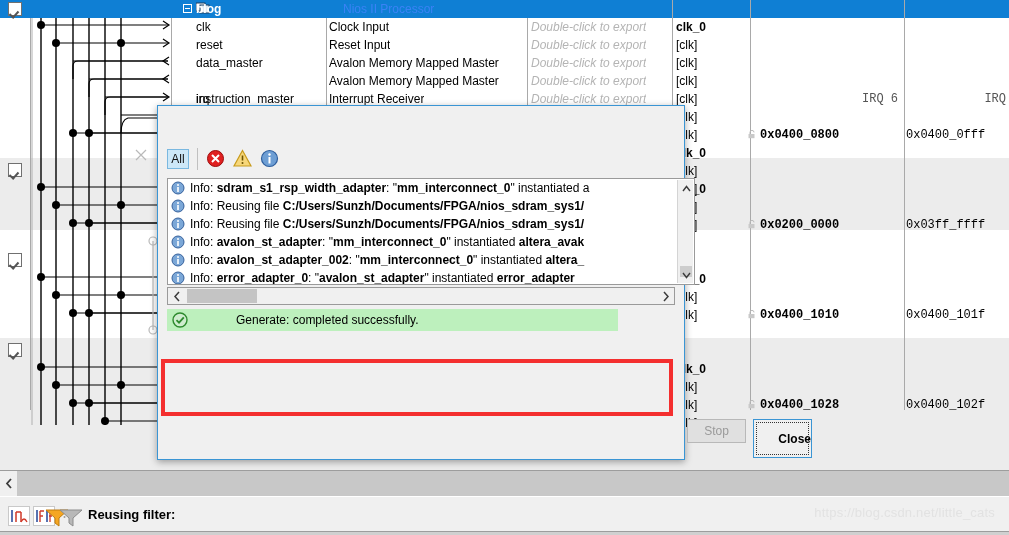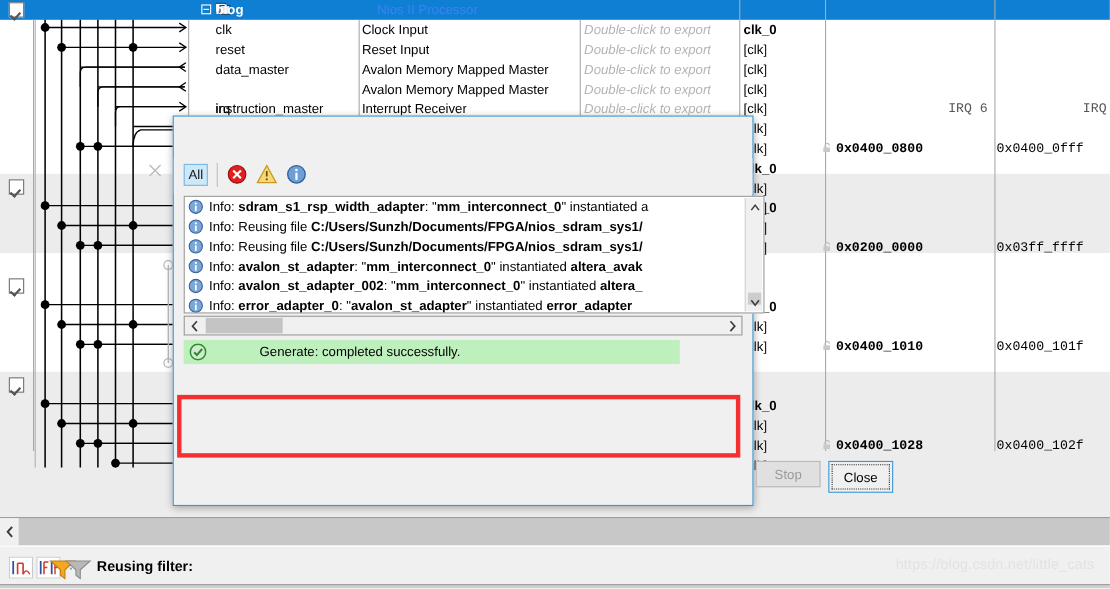"Close" #btn-close { font-weight: none -> bold; height: 29px -> 39px; justify-content: center -> flex-end }
